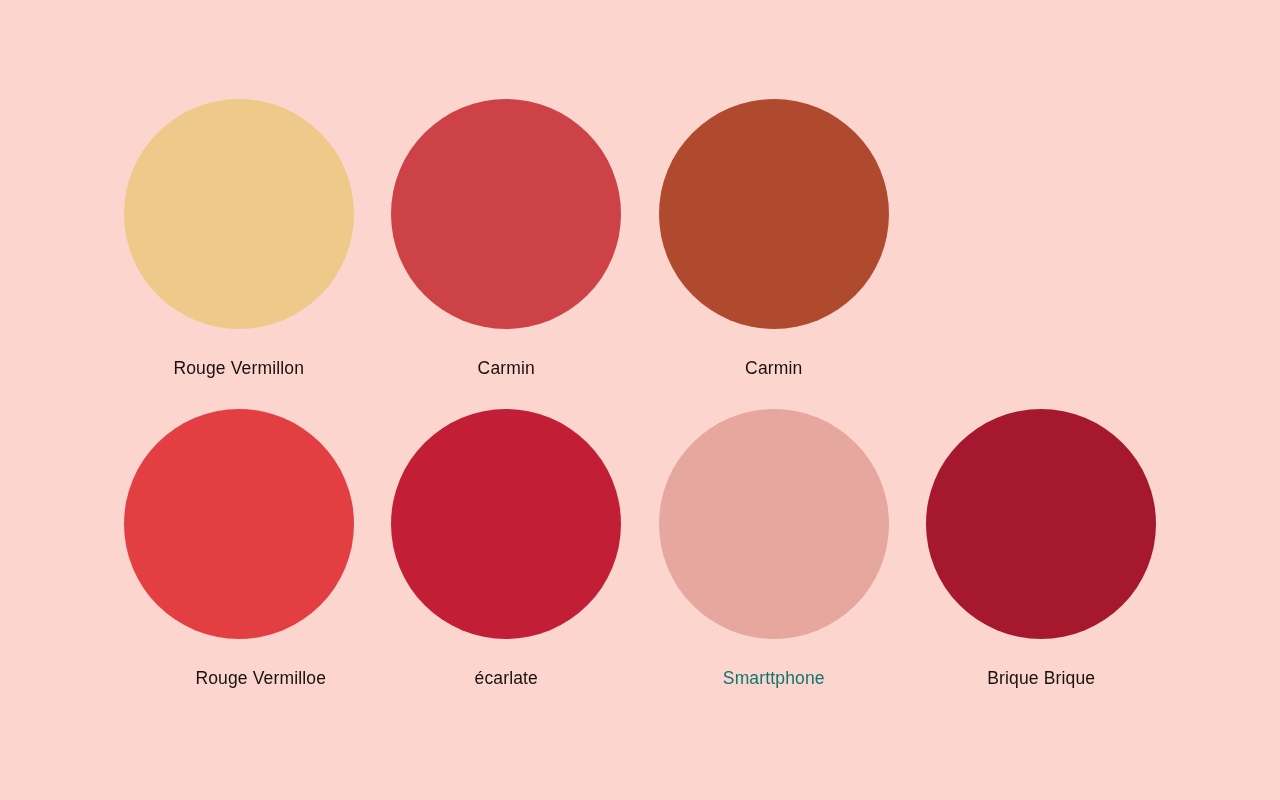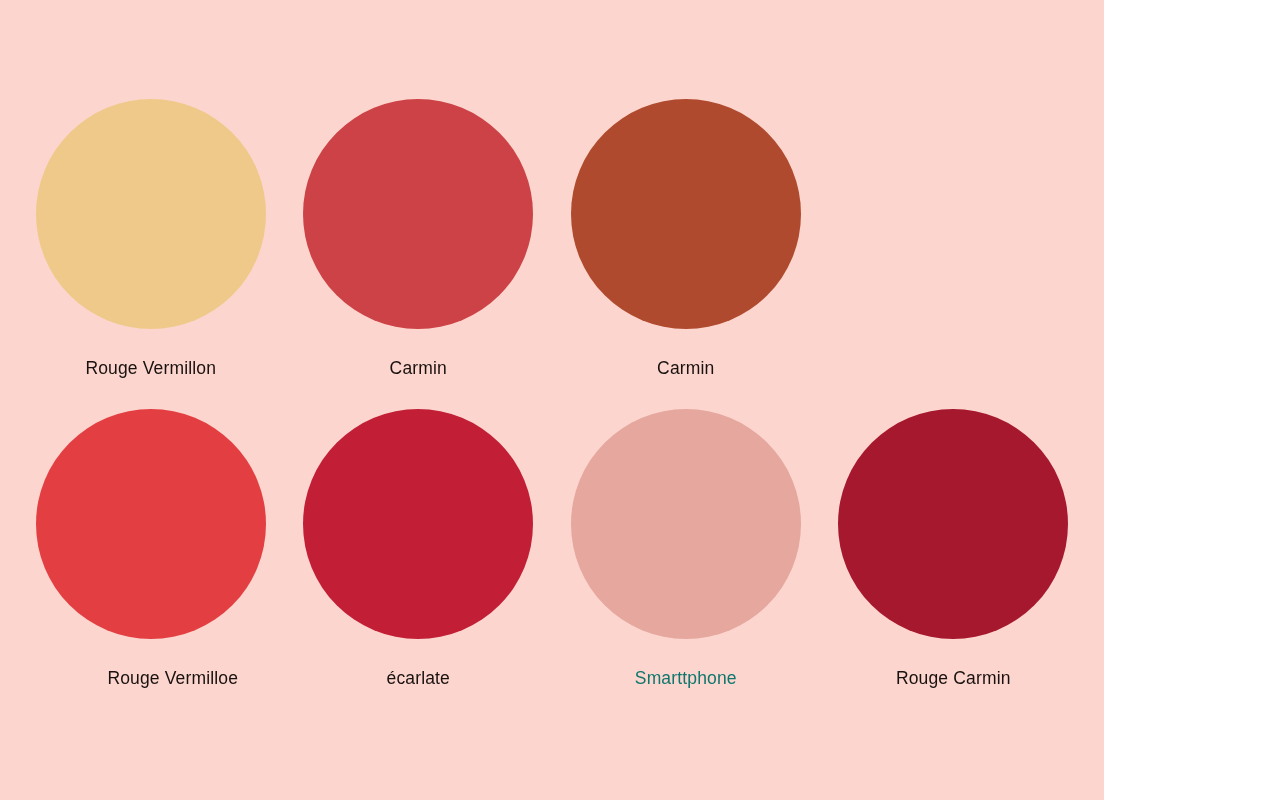"Rouge Vermillon" #palette-board { width: 1104px -> 1280px }
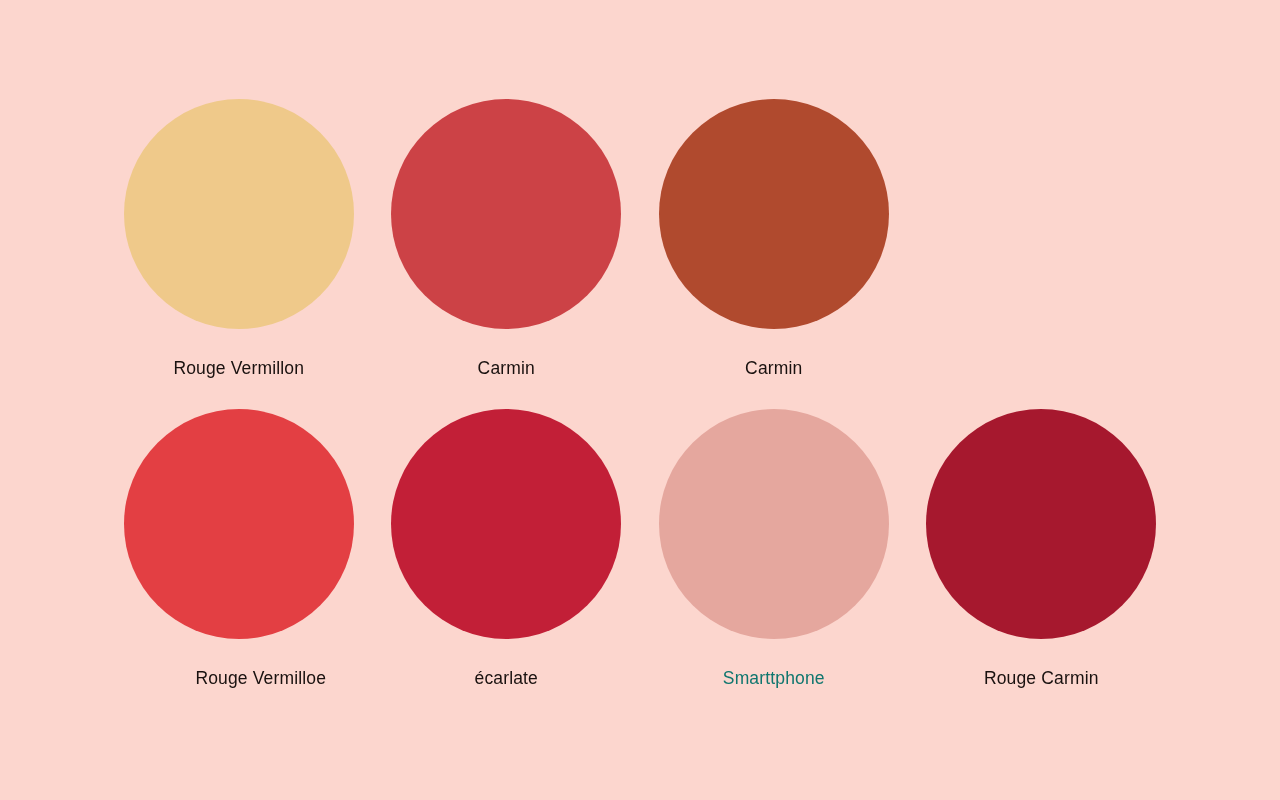"Rouge Carmin" span.swatch-label { text: Rouge Carmin -> Brique Brique }
